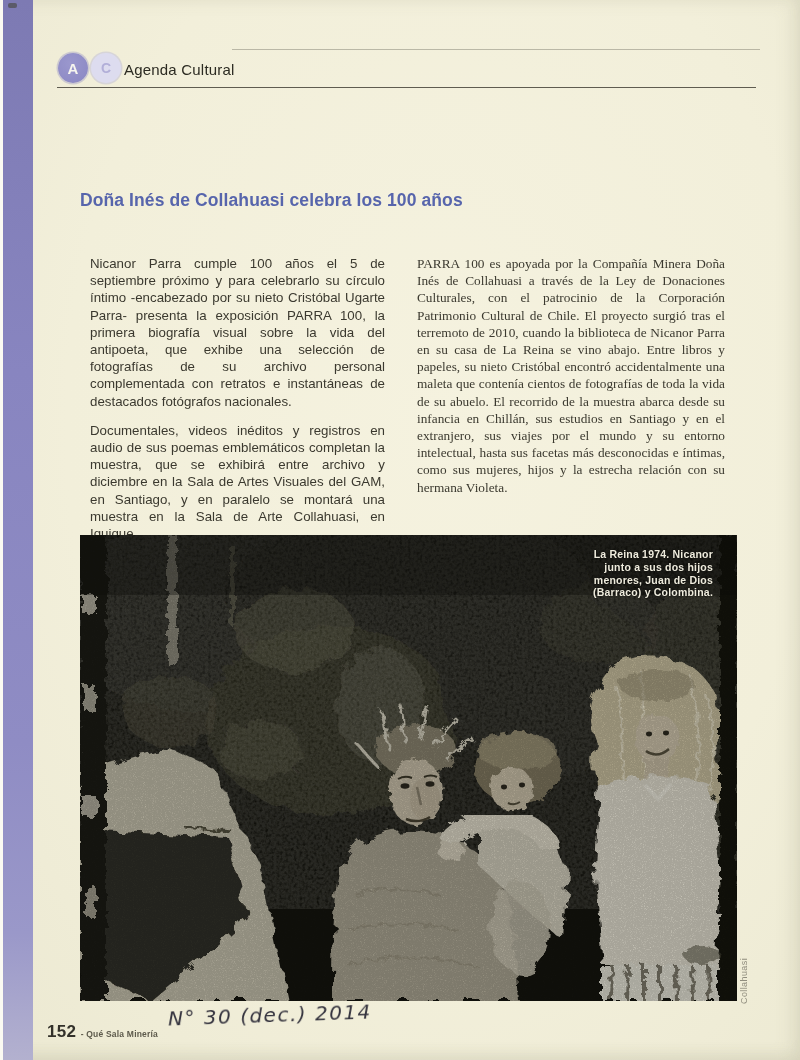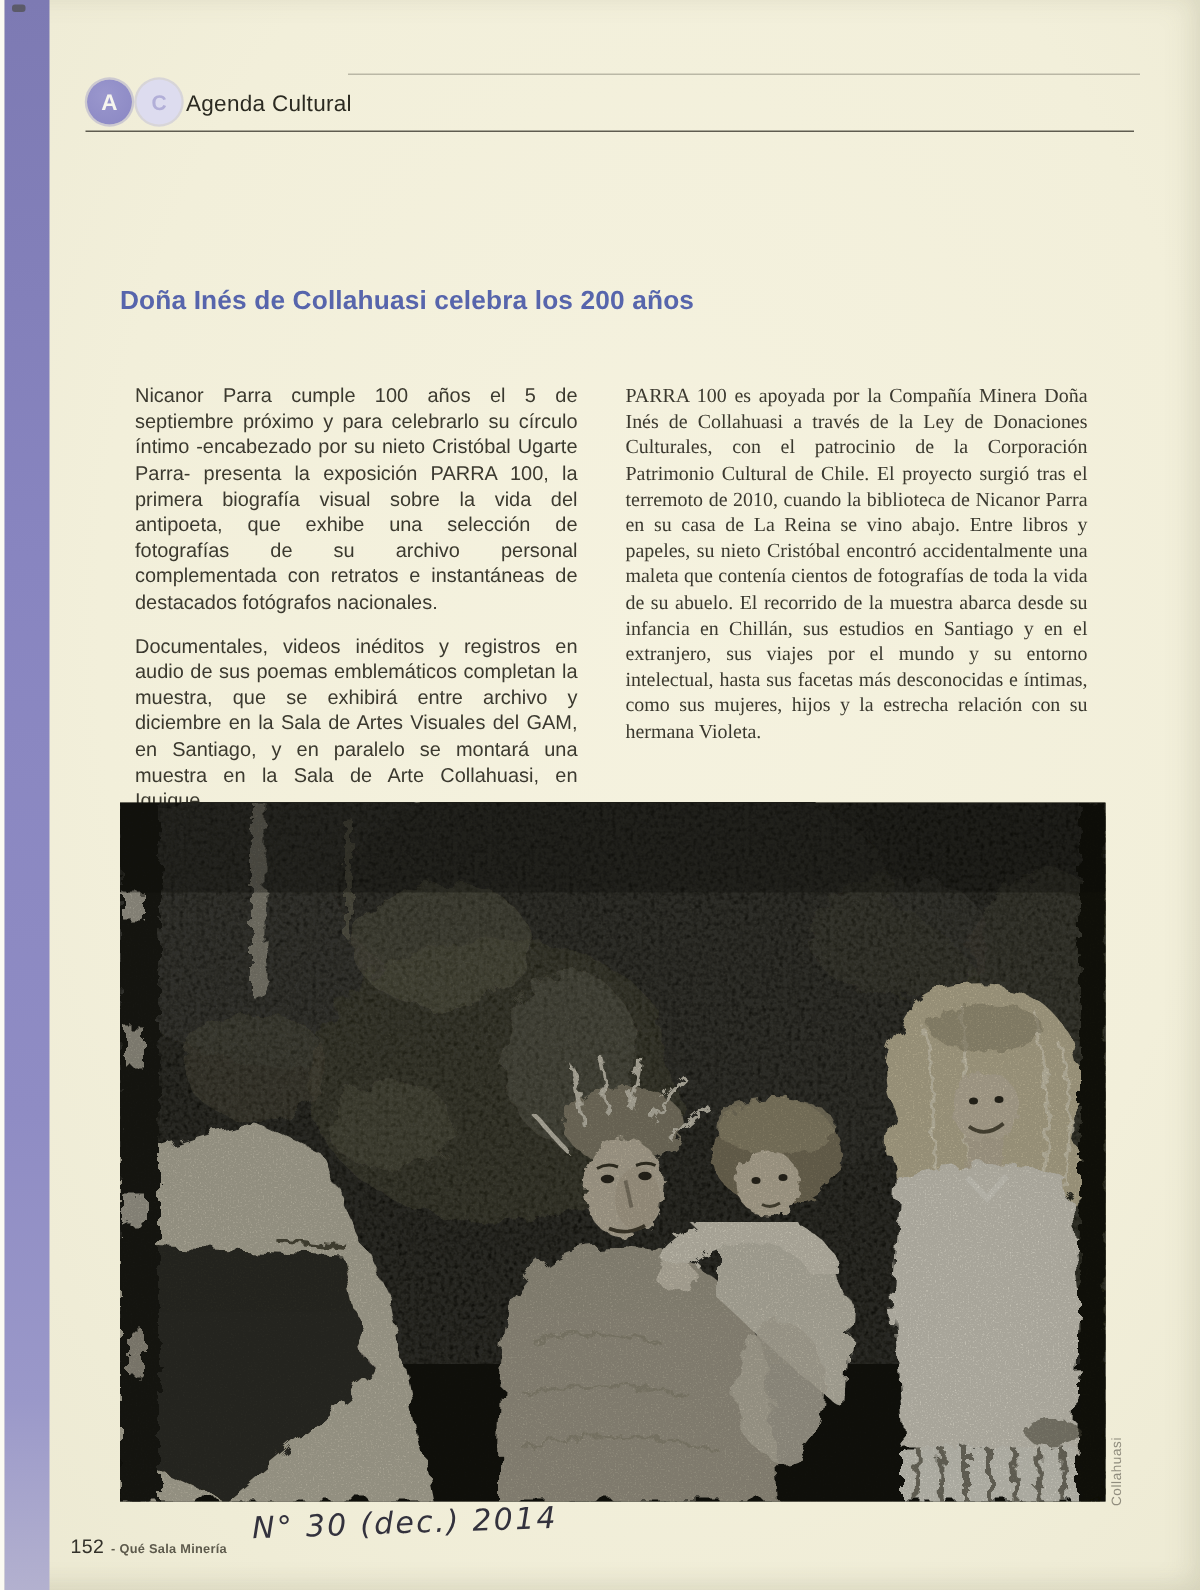"Doña Inés de Collahuasi celebra" div { text: 200 -> 100 }
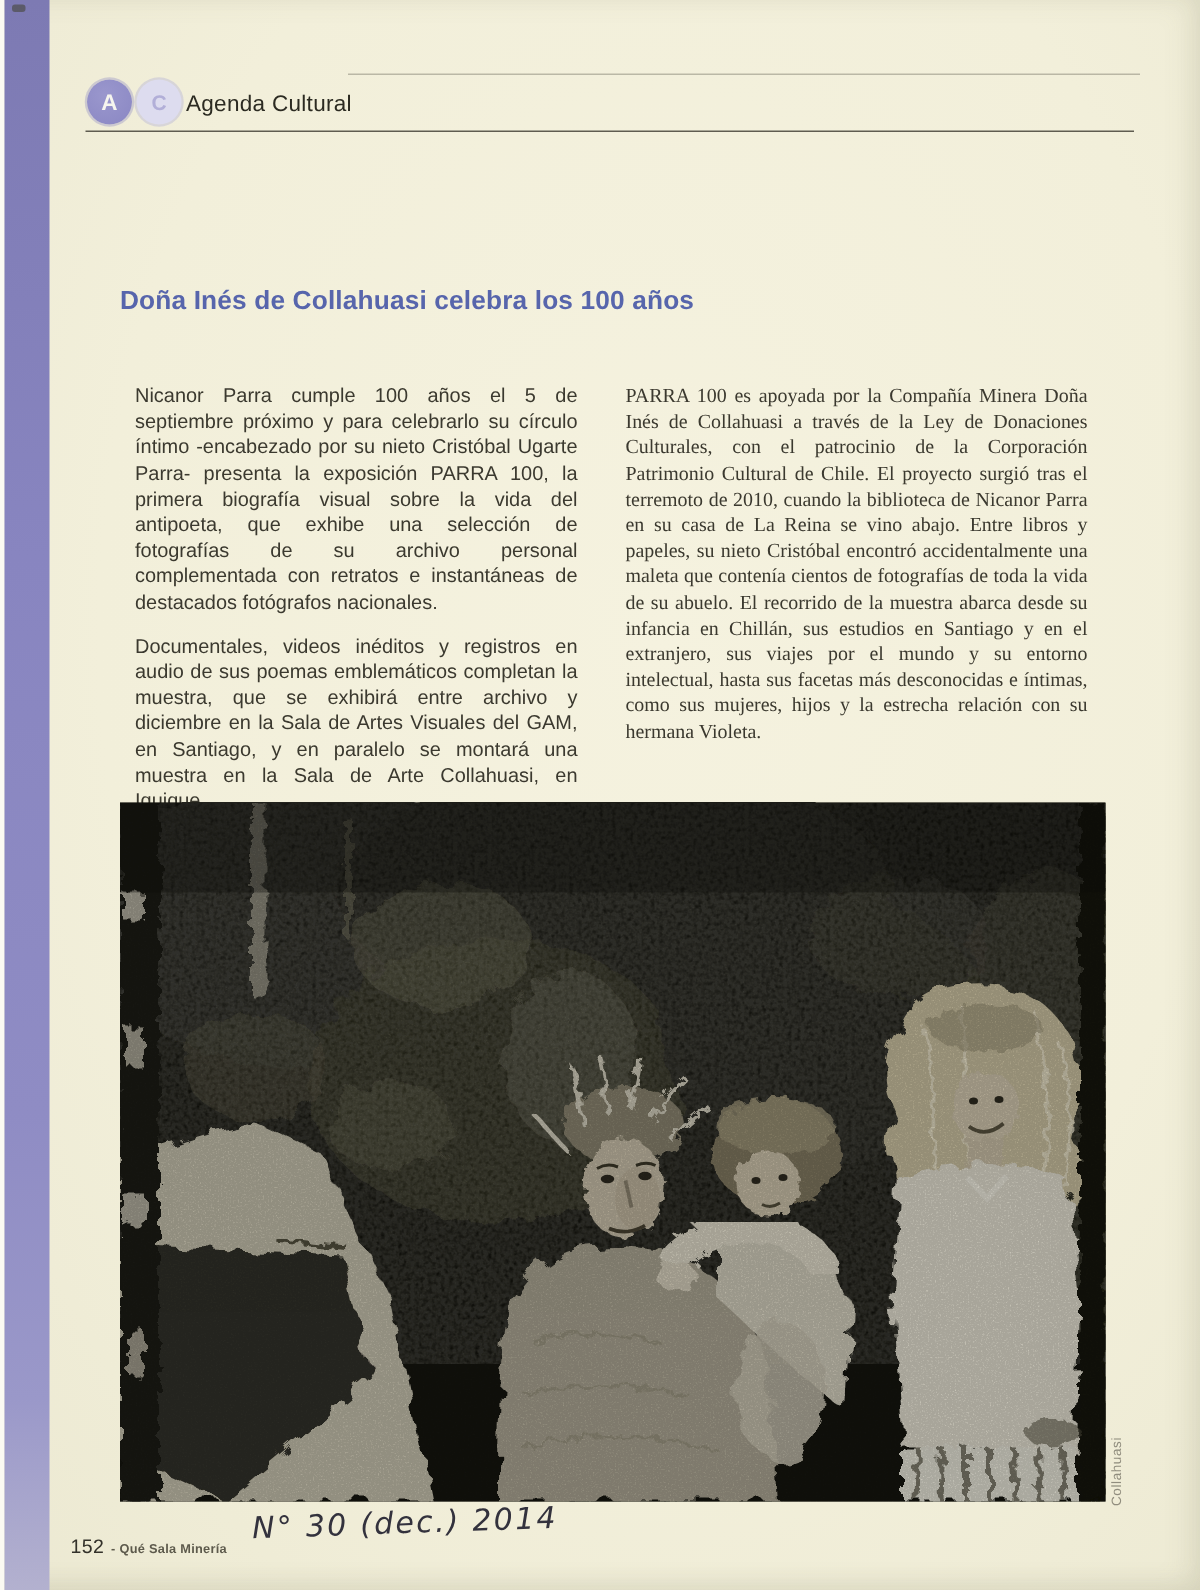"La Reina 1974. Nicanor" div.photo-caption { html: none -> <div> <span>La Reina 1974. Nicanor</span> <span>junto a sus dos hijos</span> <span>menores, Juan de Dios</span> <span>(Barraco) y Colombina.</span> </div> }
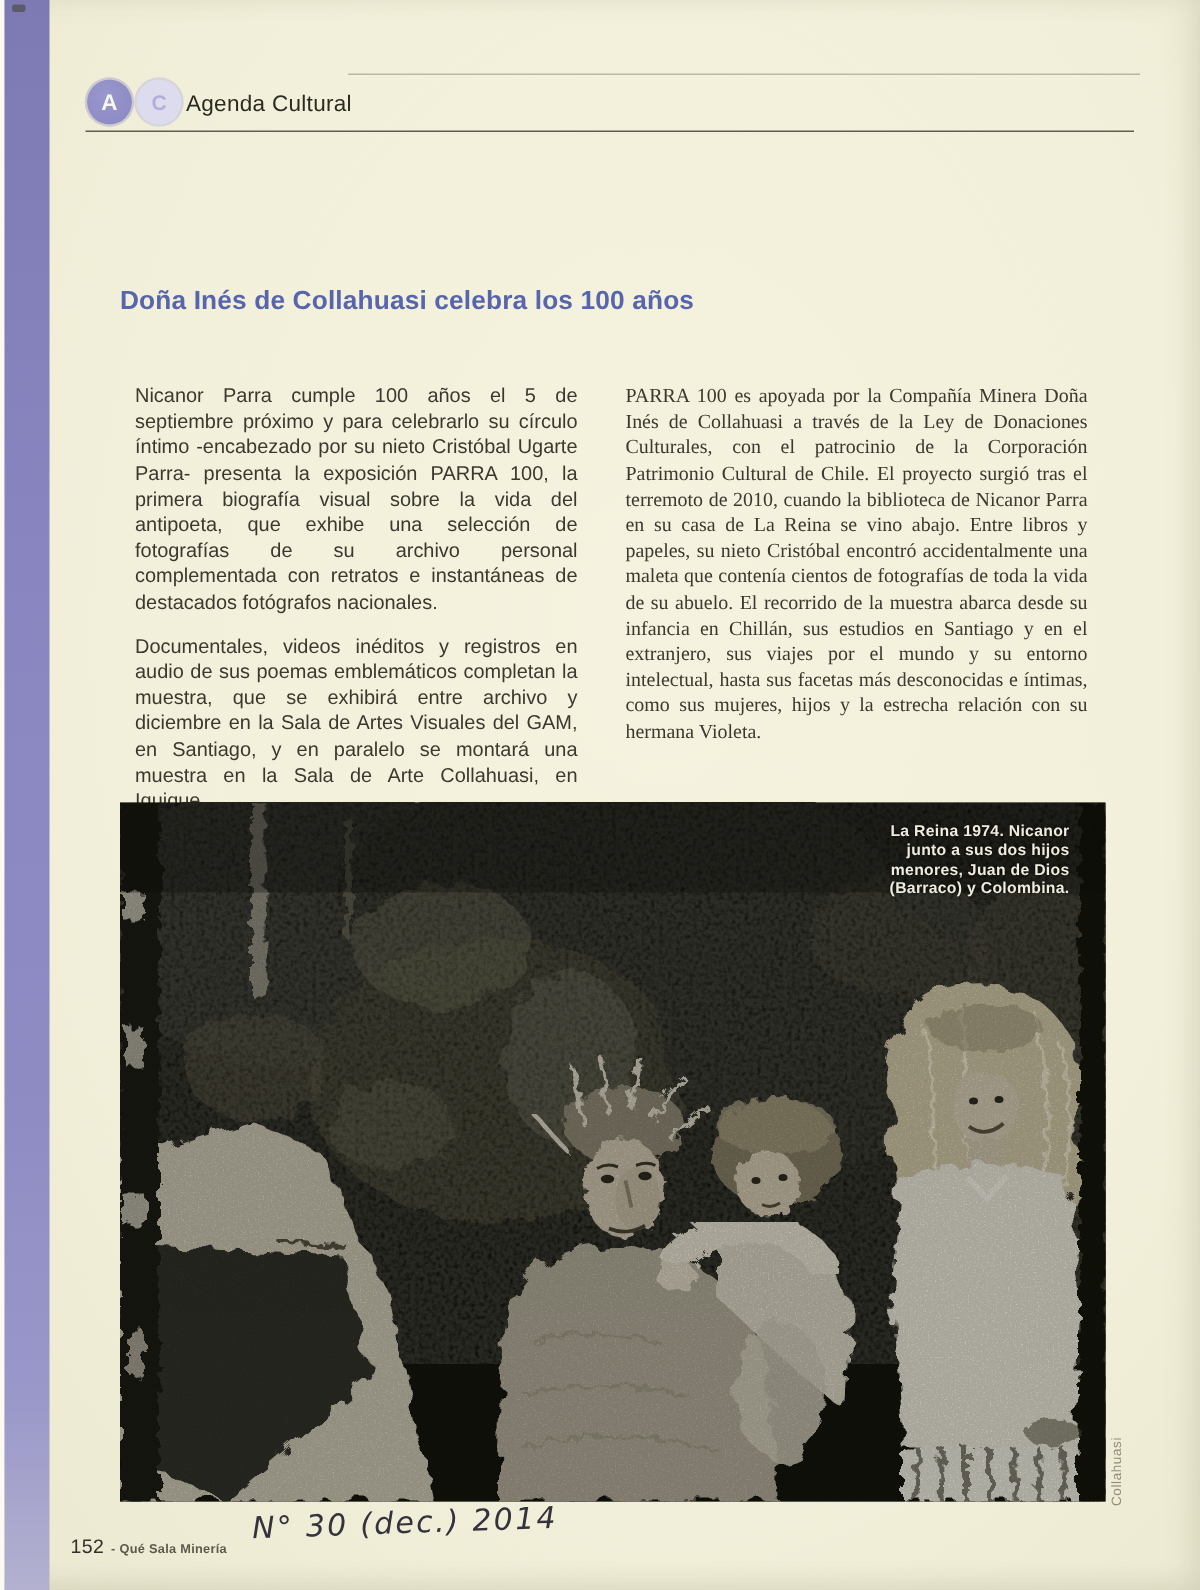"152" .footer .page-num { font-size: 13px -> 17px; font-weight: normal -> bold }
